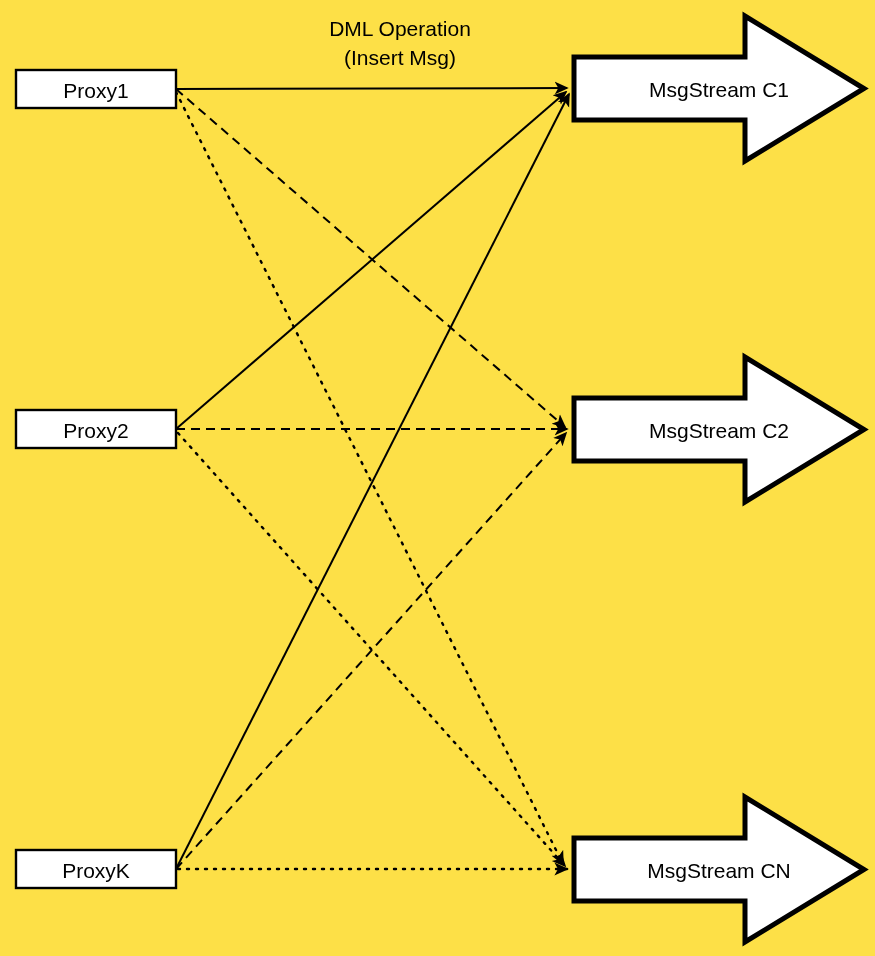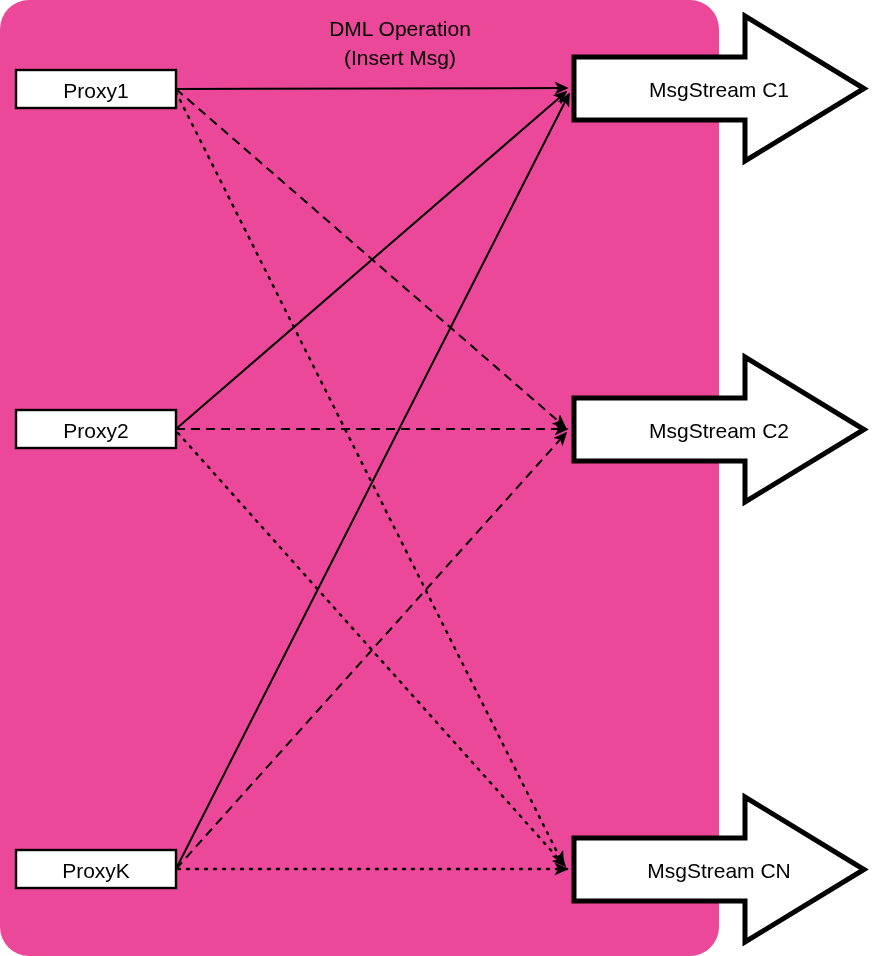"DML Operation" #diagram-root { background: #ec4899 -> #fde047; border-radius: 29px -> none; width: 719px -> 875px }
